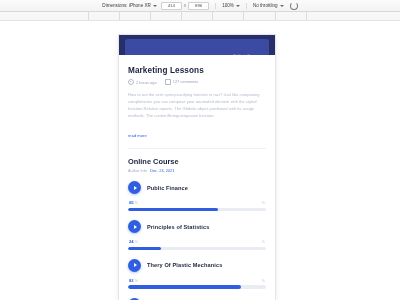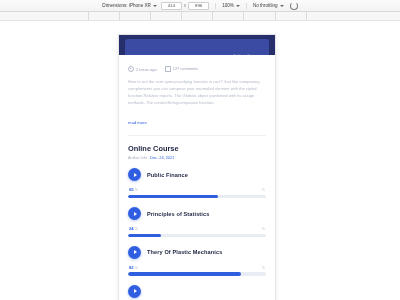"Marketing Lessons" h1.article-title { html: none -> <h1>Marketing Lessons</h1> }
